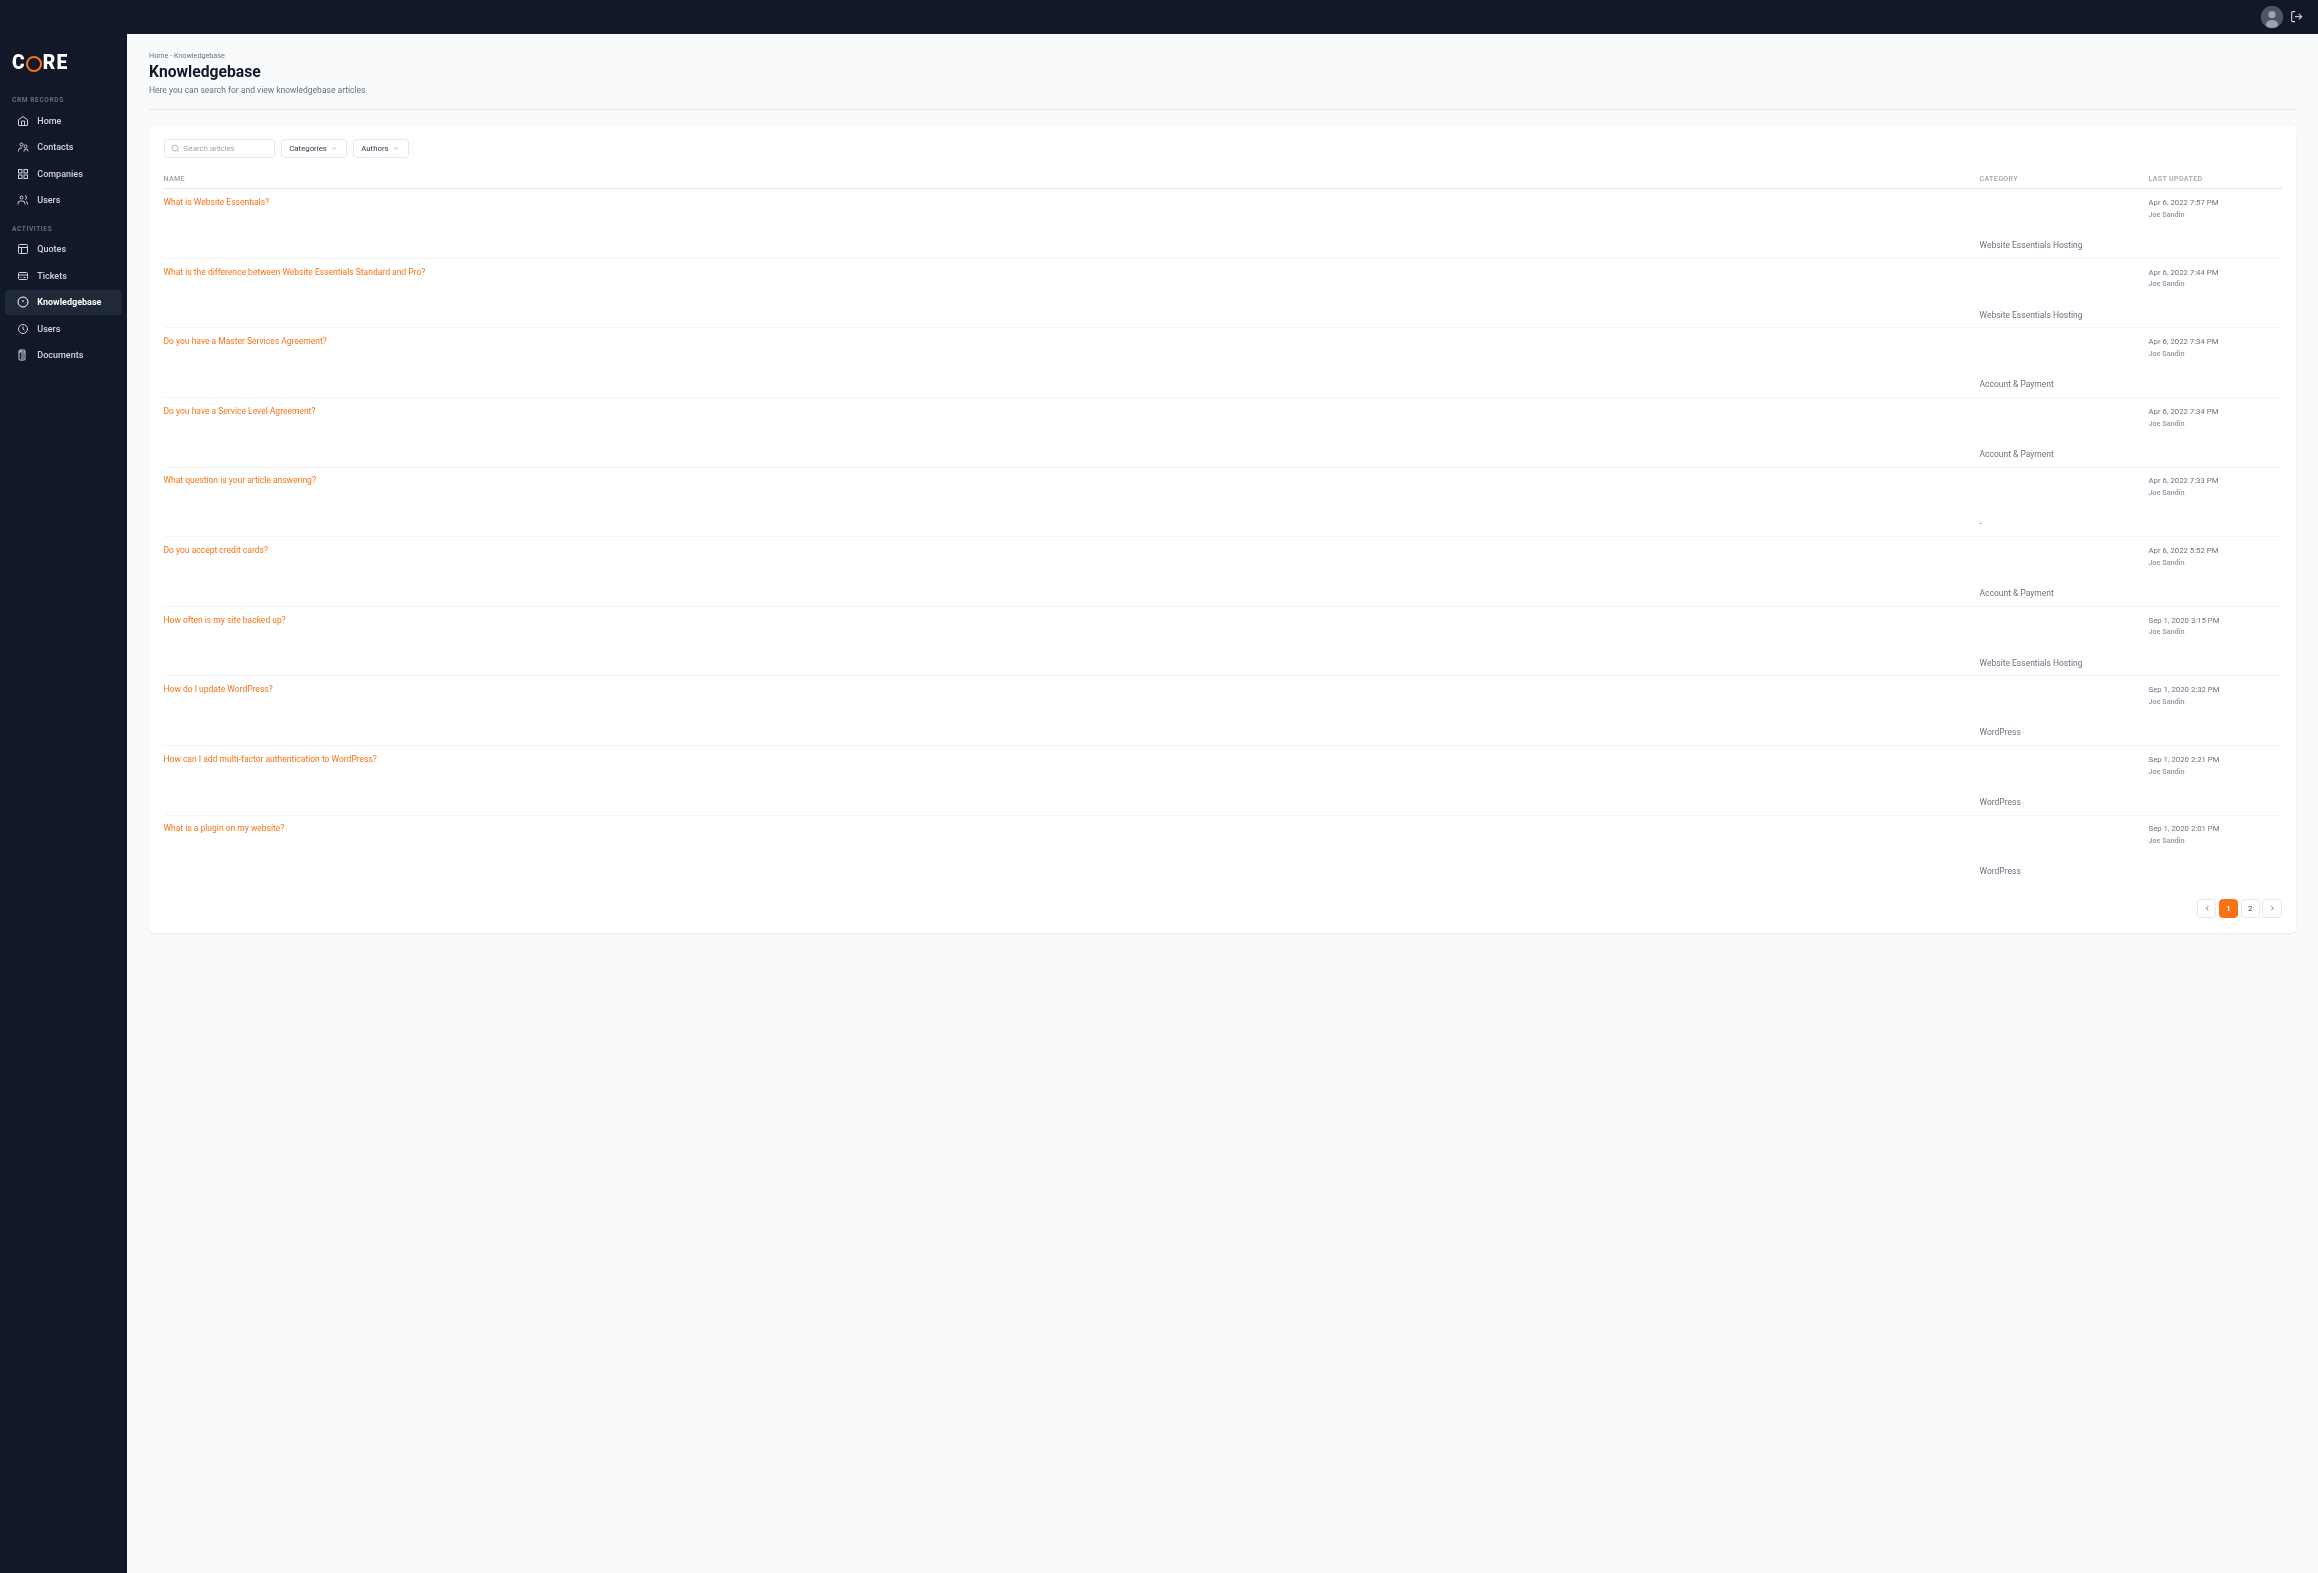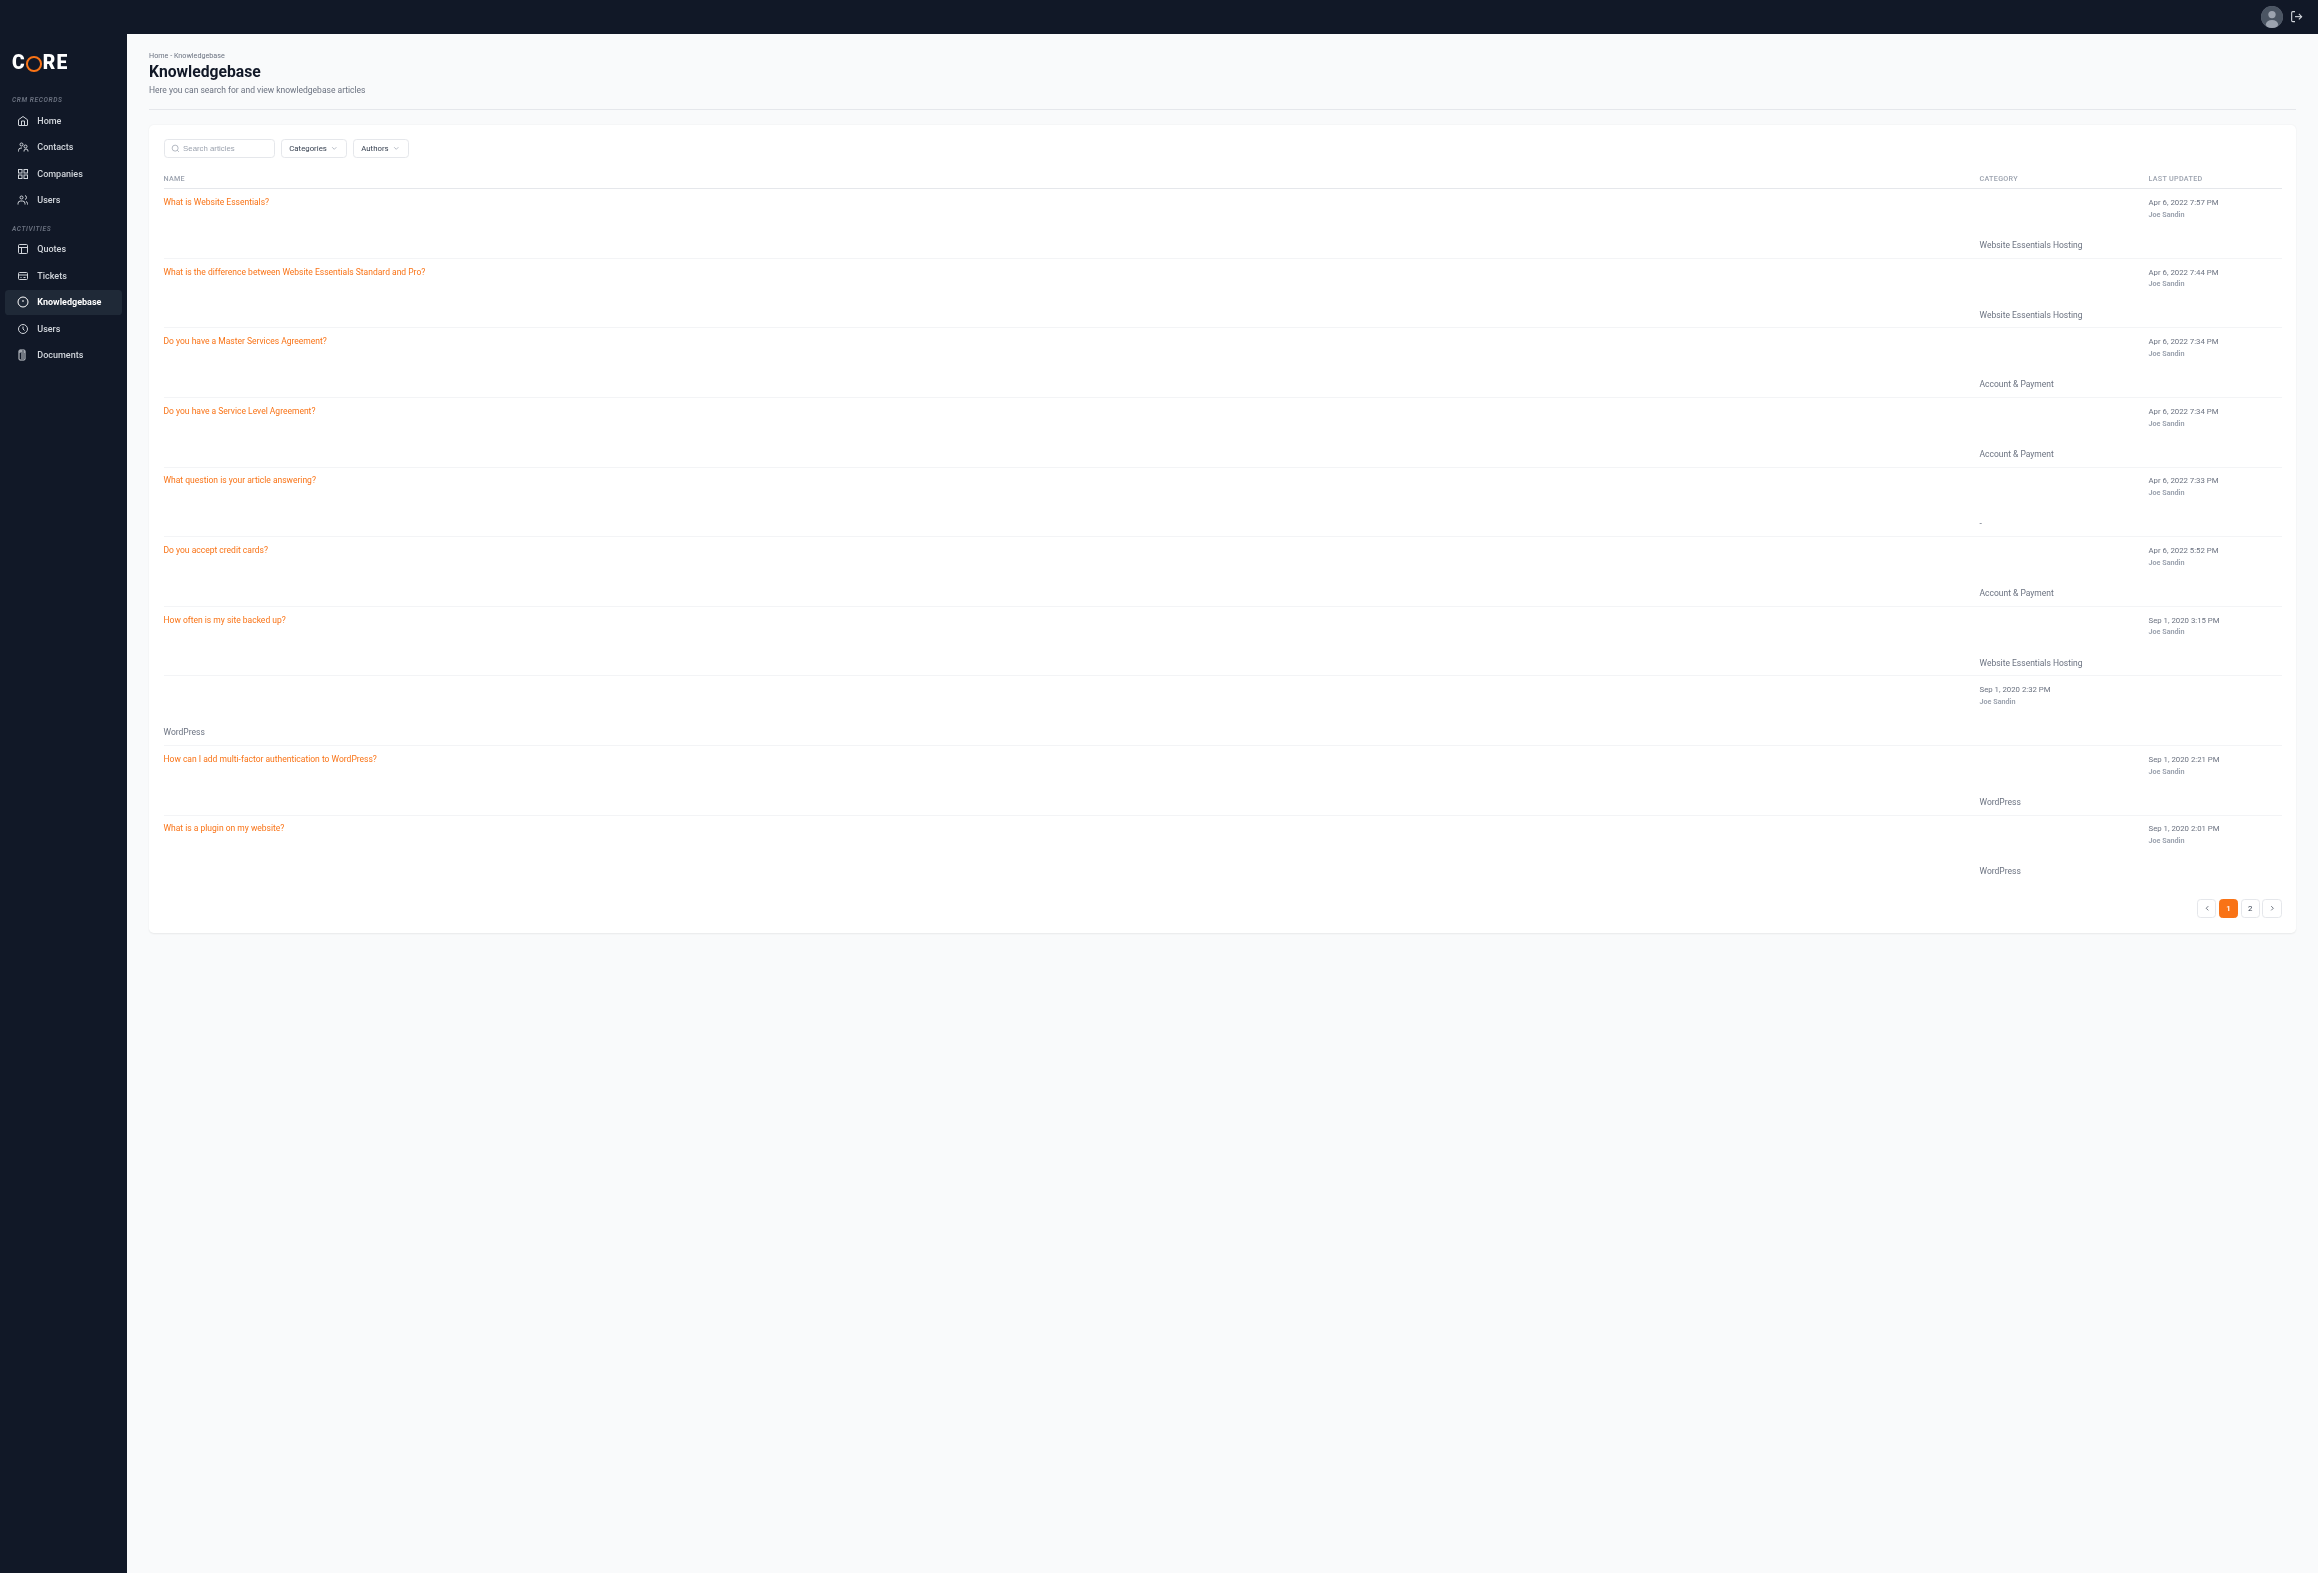"CRM RECORDS" .sidebar-section-label { font-style: italic -> none }
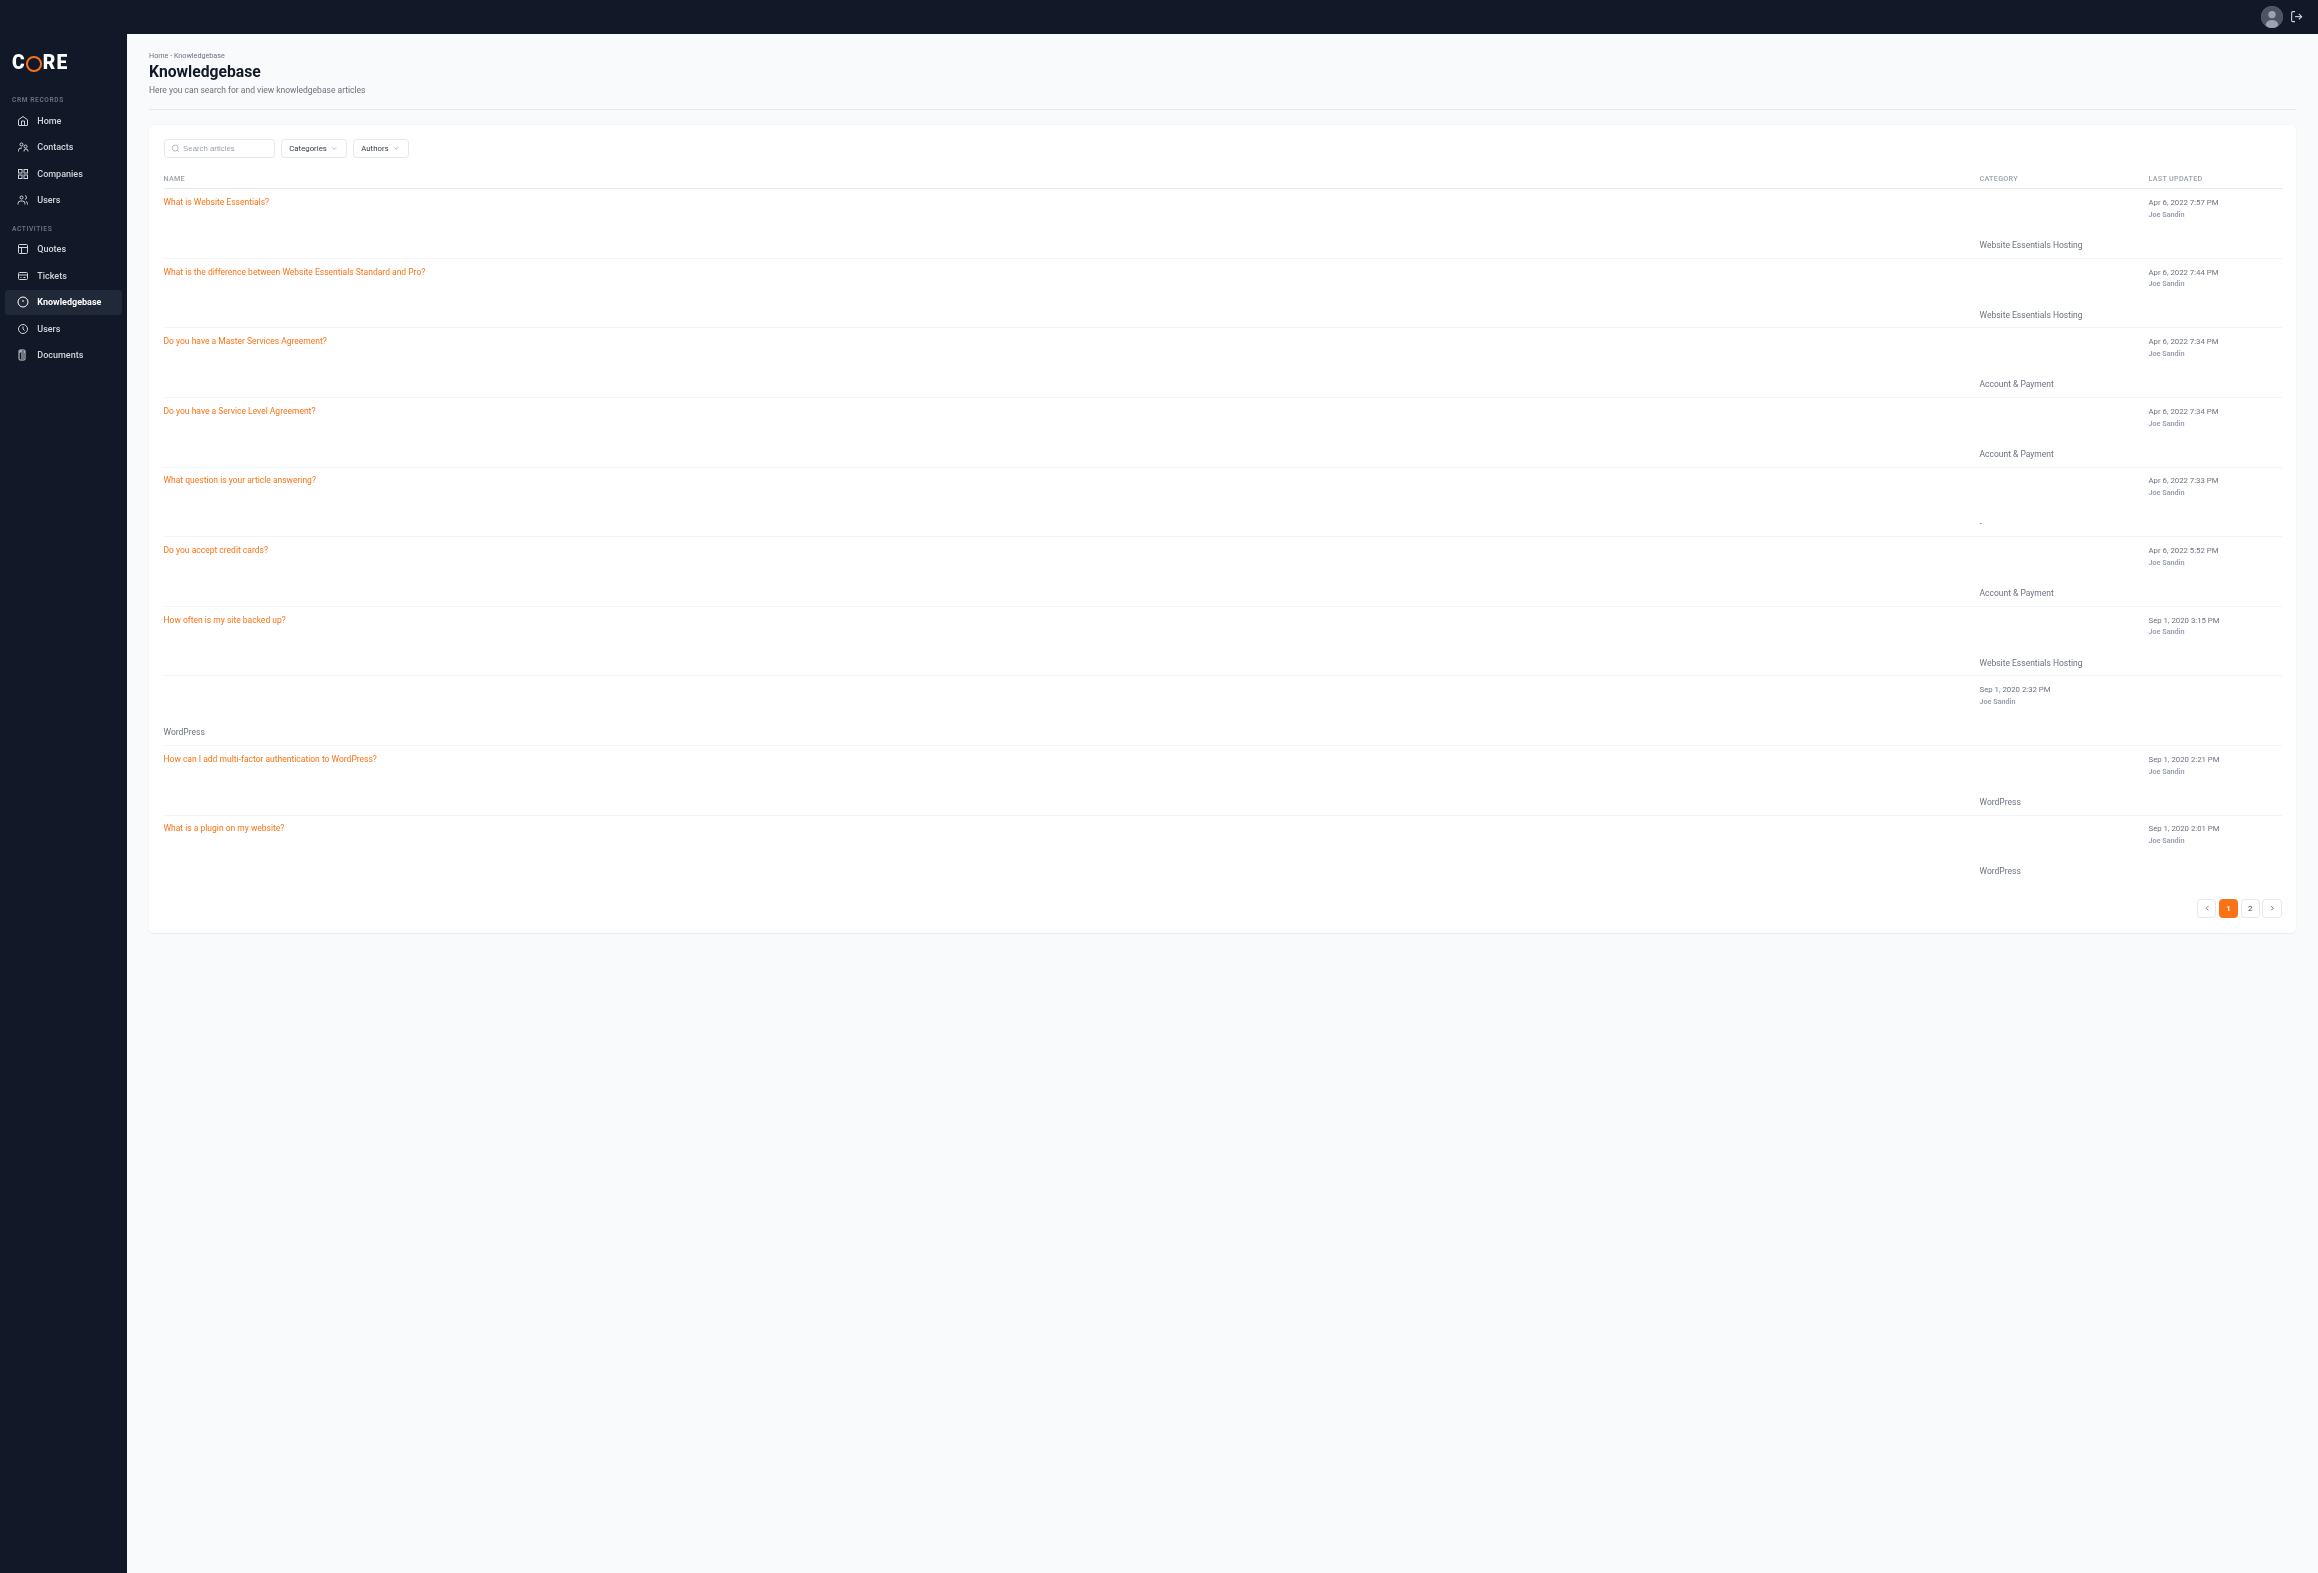"How do I update WordPress?" div.article-link { html: none -> <div>How do I update WordPress?</div> }
